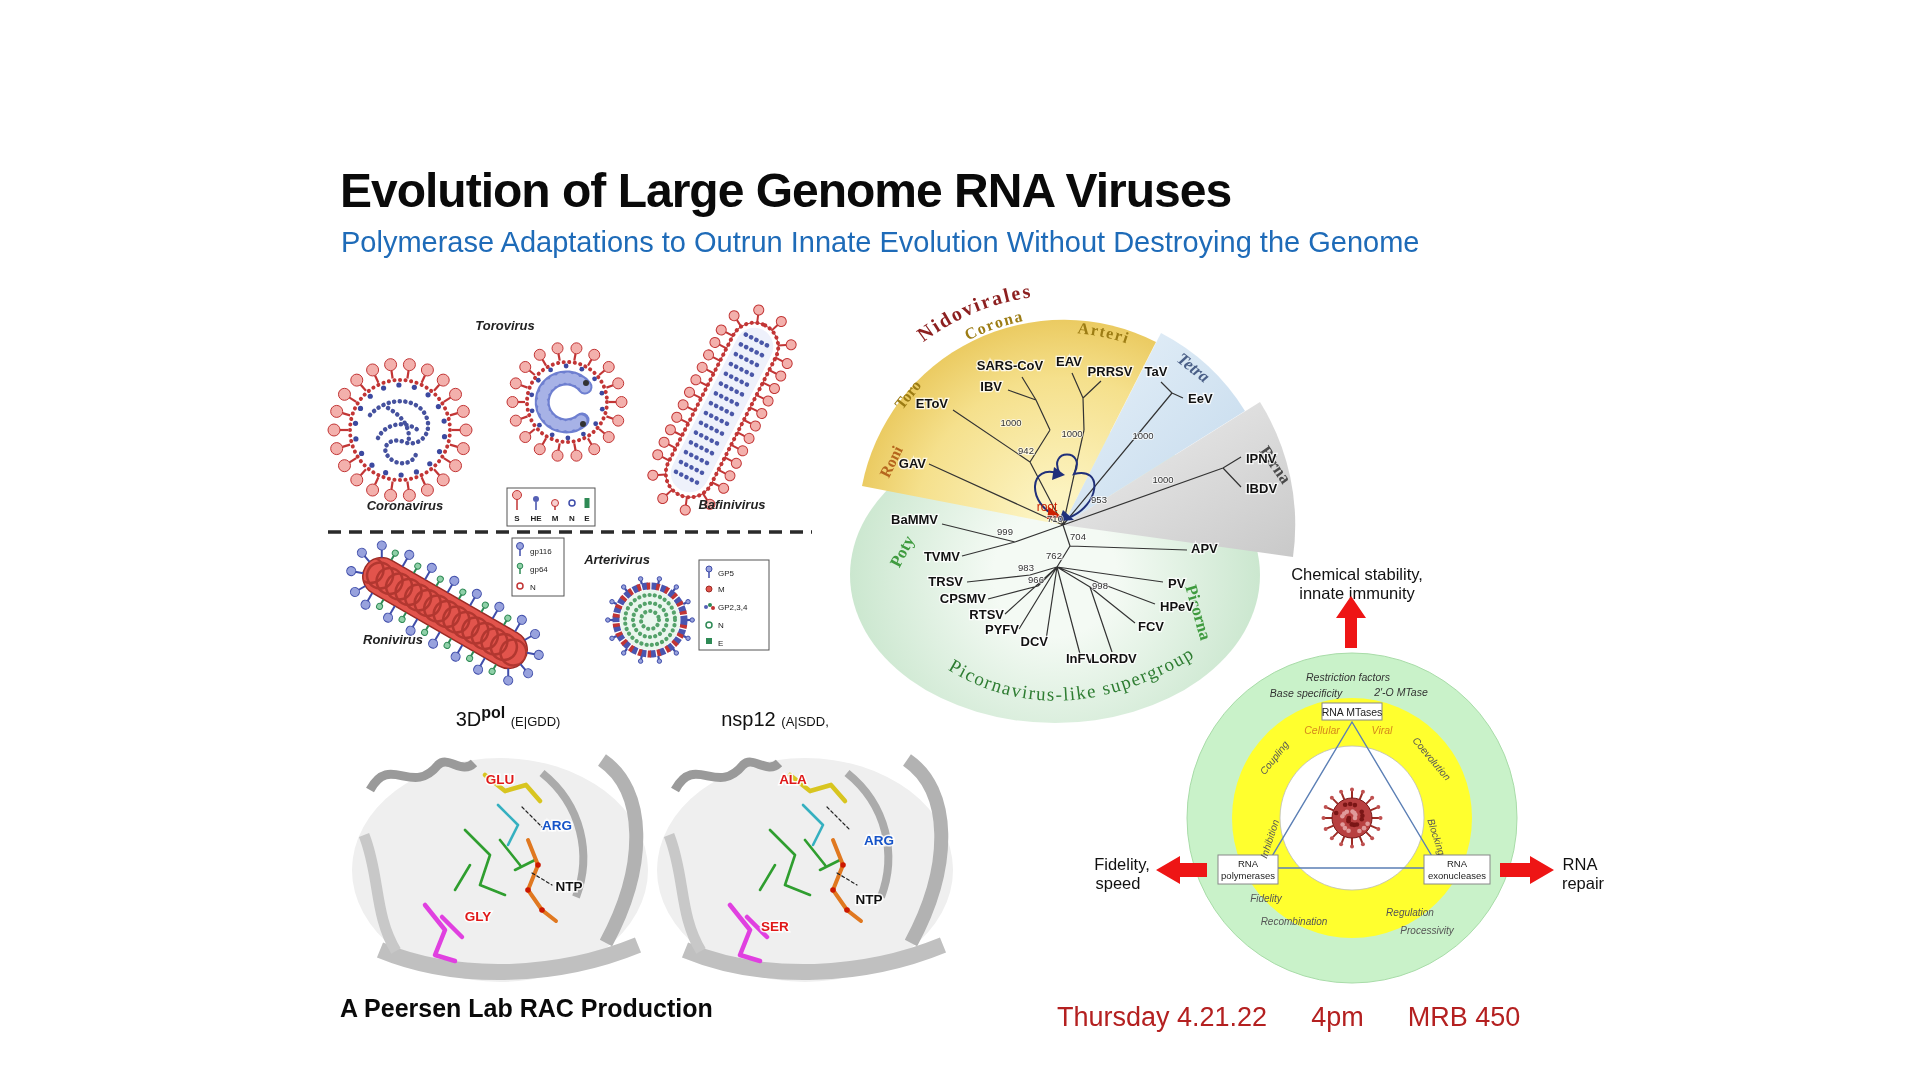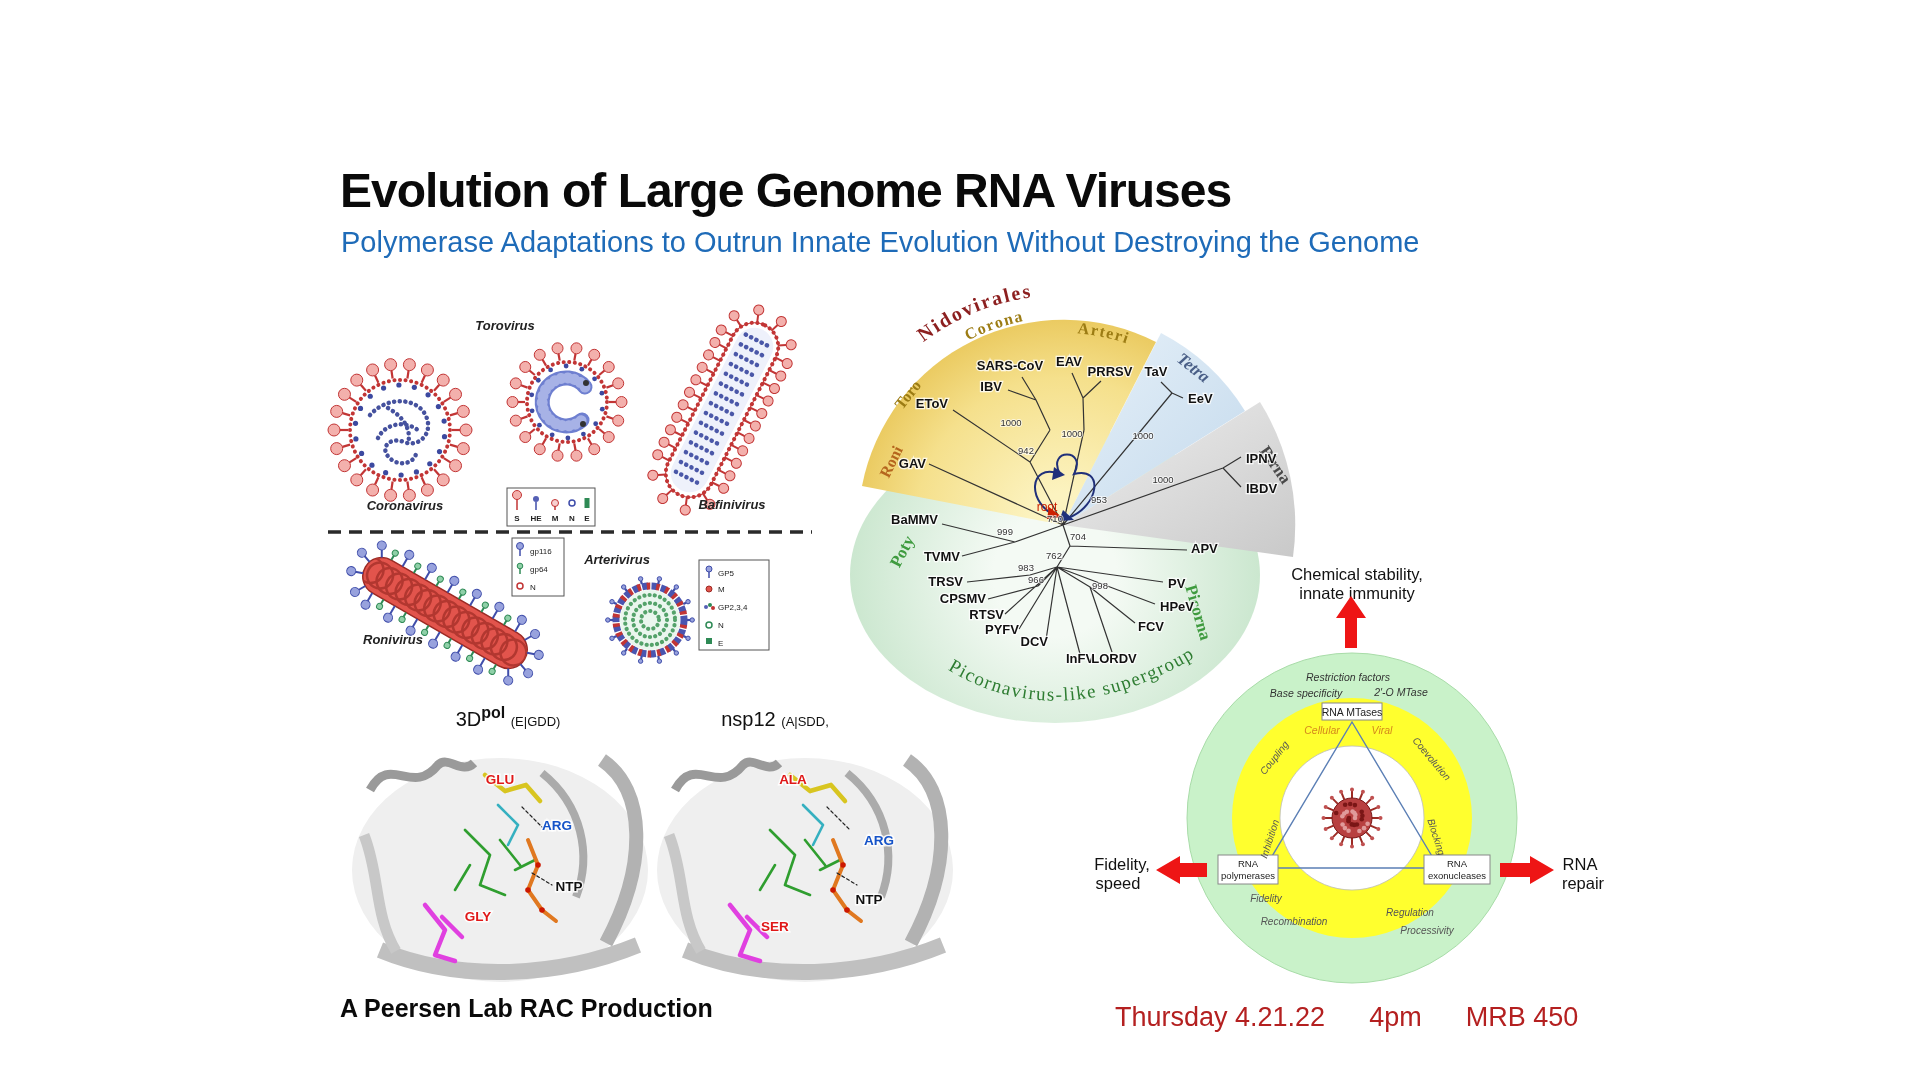"Thursday 4.21.22" .event { left: 1115px -> 1057px }
